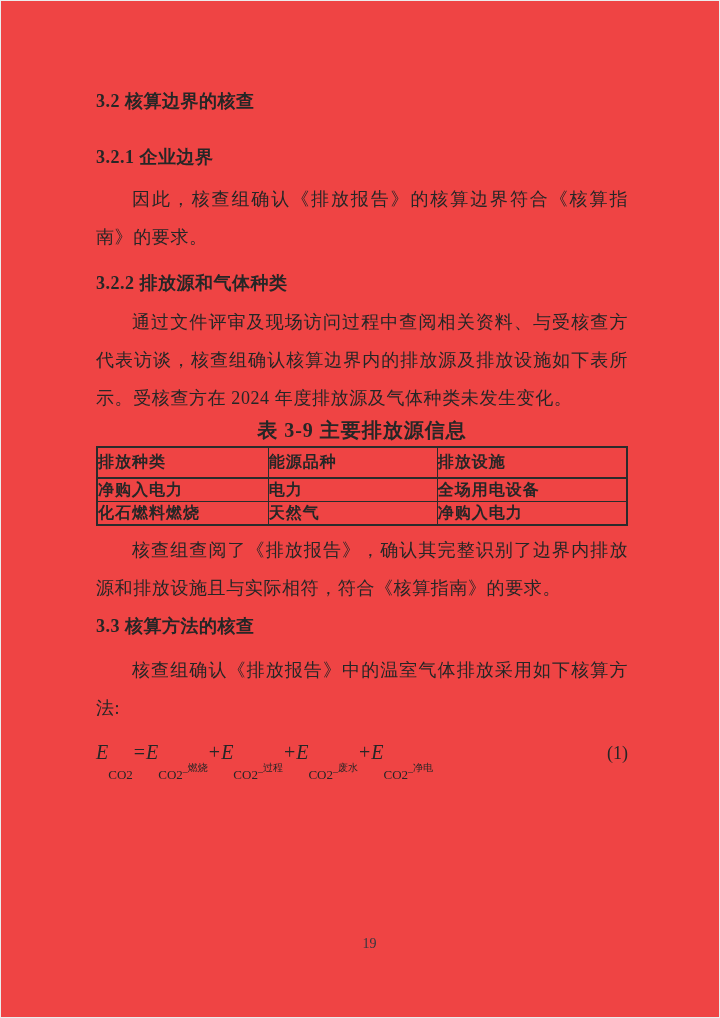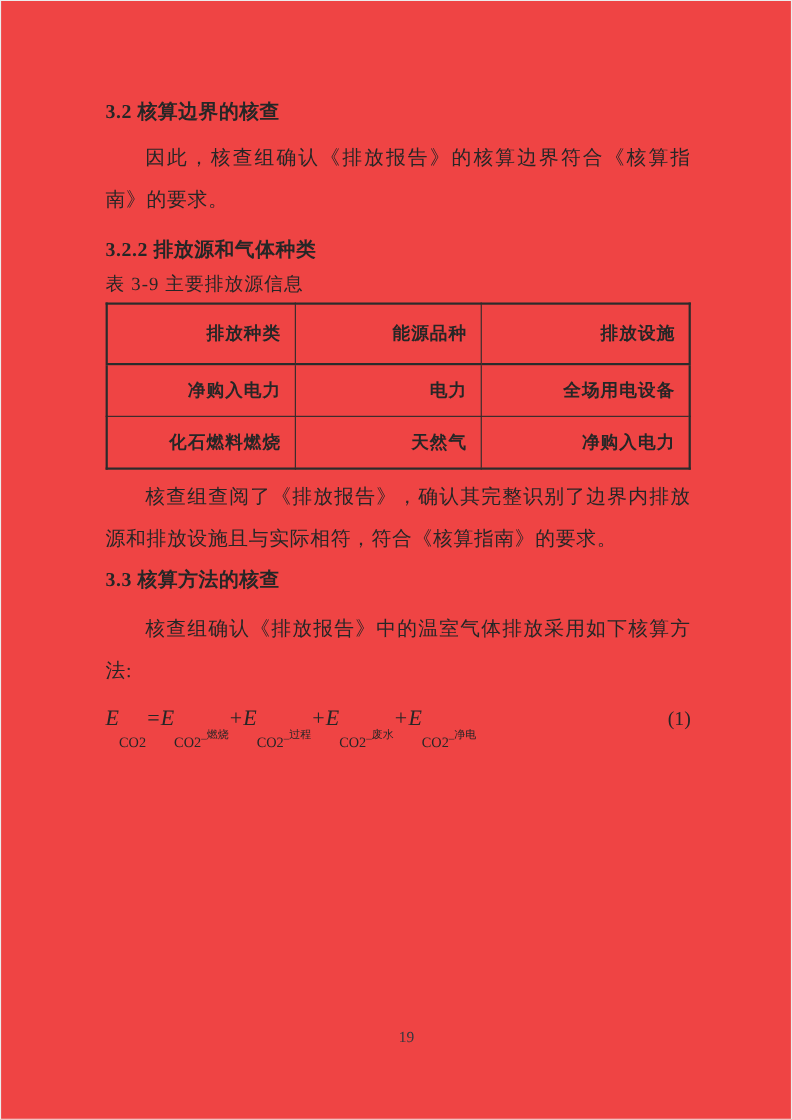"3.2.1 企业边界" h2.sec { html: none -> <h2>3.2.1 企业边界</h2> }
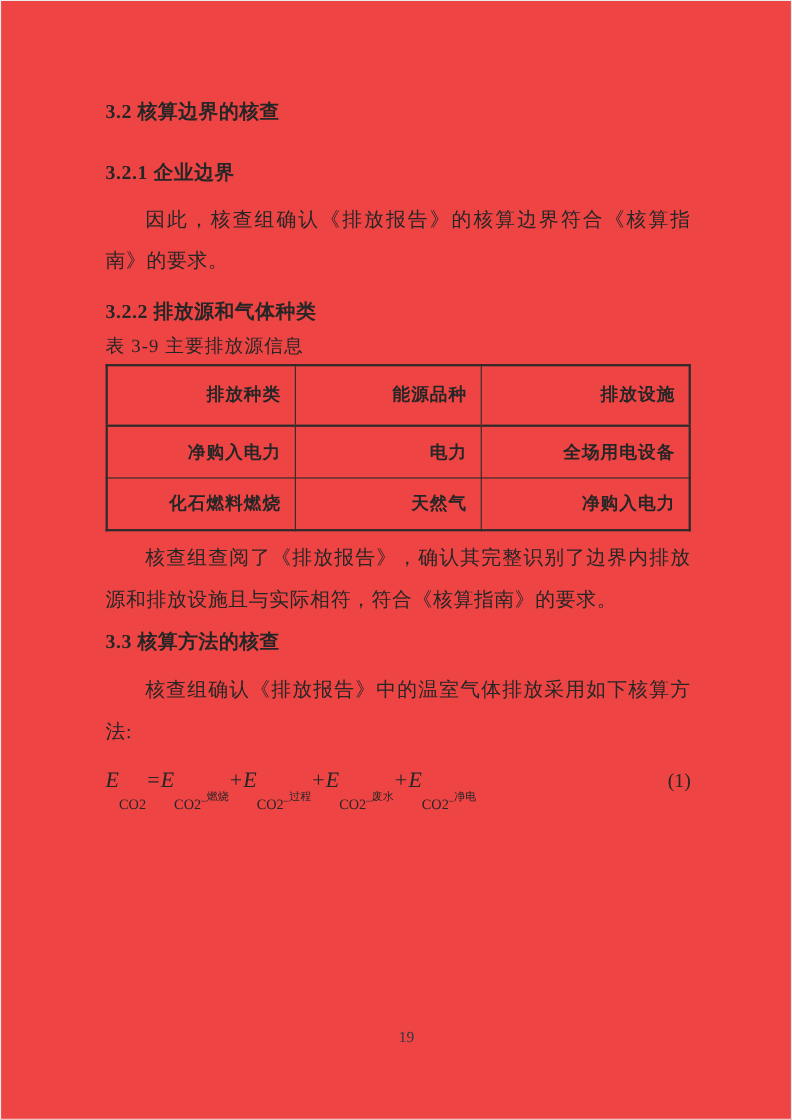"通过文件评审及现场访问过程中查阅相关资料、与受核查方代表访谈，核查组确认核算边界" p.body { html: none -> <p>通过文件评审及现场访问过程中查阅相关资料、与受核查方代表访谈，核查组确认核算边界内的排放源及排放设施如下表所示。受核查方在 2024 年度排放源及气体种类未发生变化。</p> }
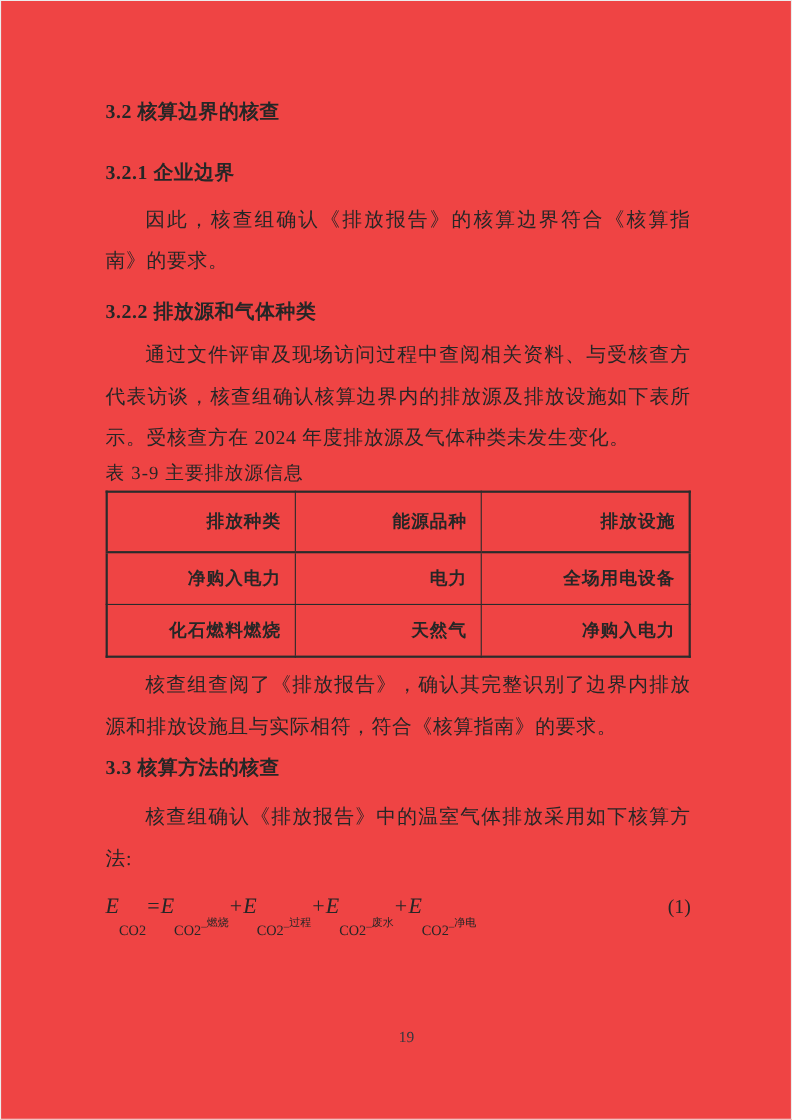"表 3-9 主要排放源信息" .tbl-caption { font-size: 17px -> 20px; font-weight: normal -> bold; text-align: none -> center }
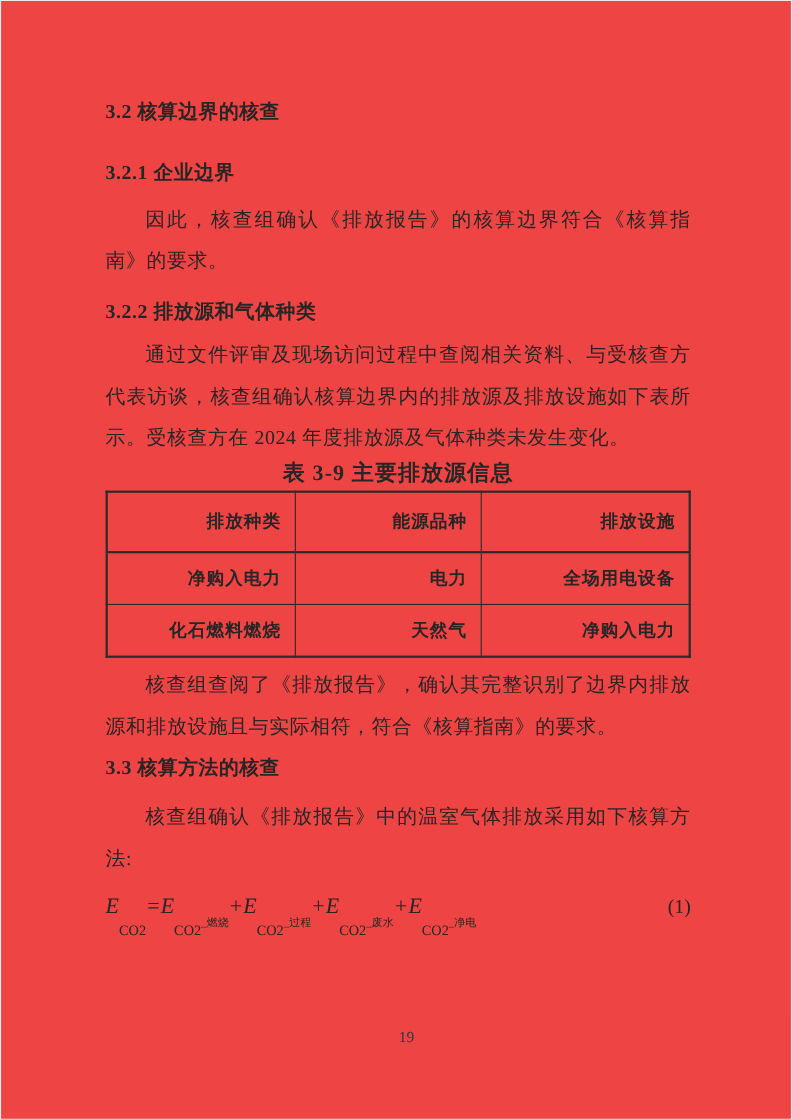"排放种类" table.src th, table.src td { padding: 12px -> 0; text-align: right -> left }
